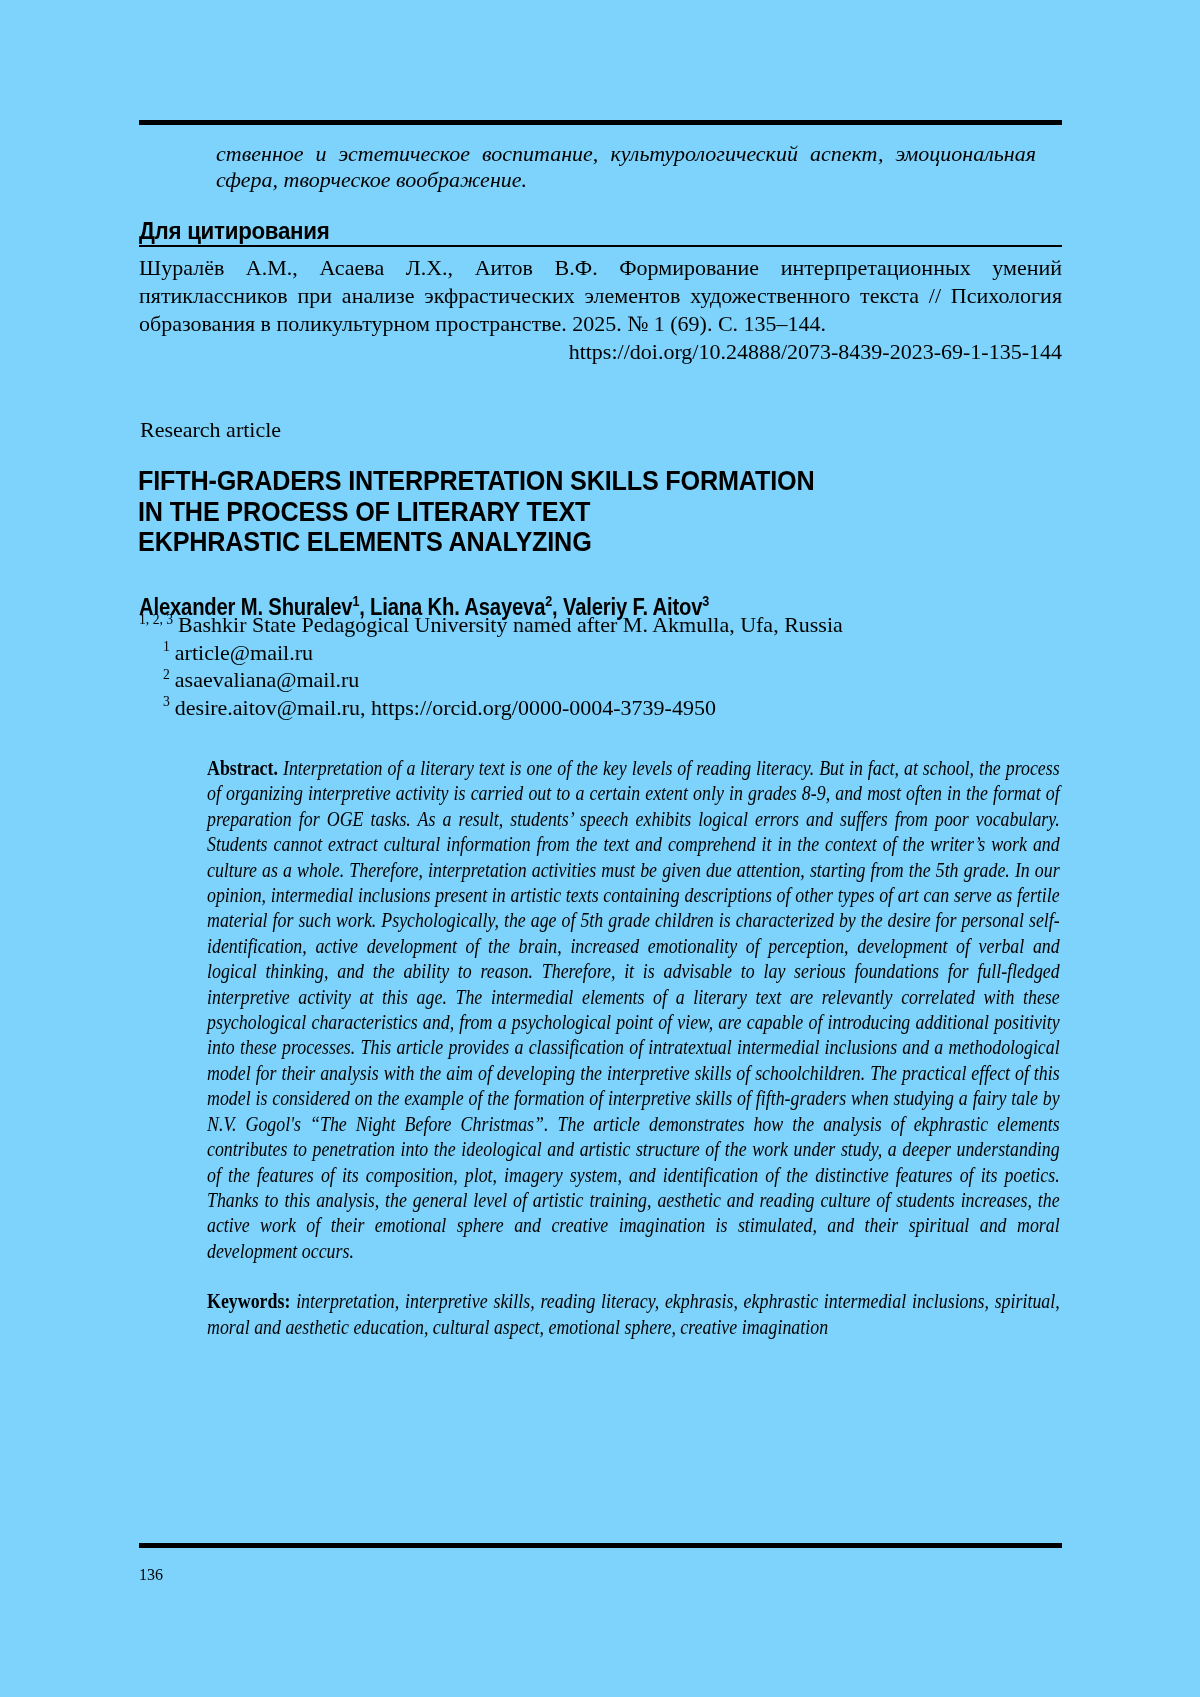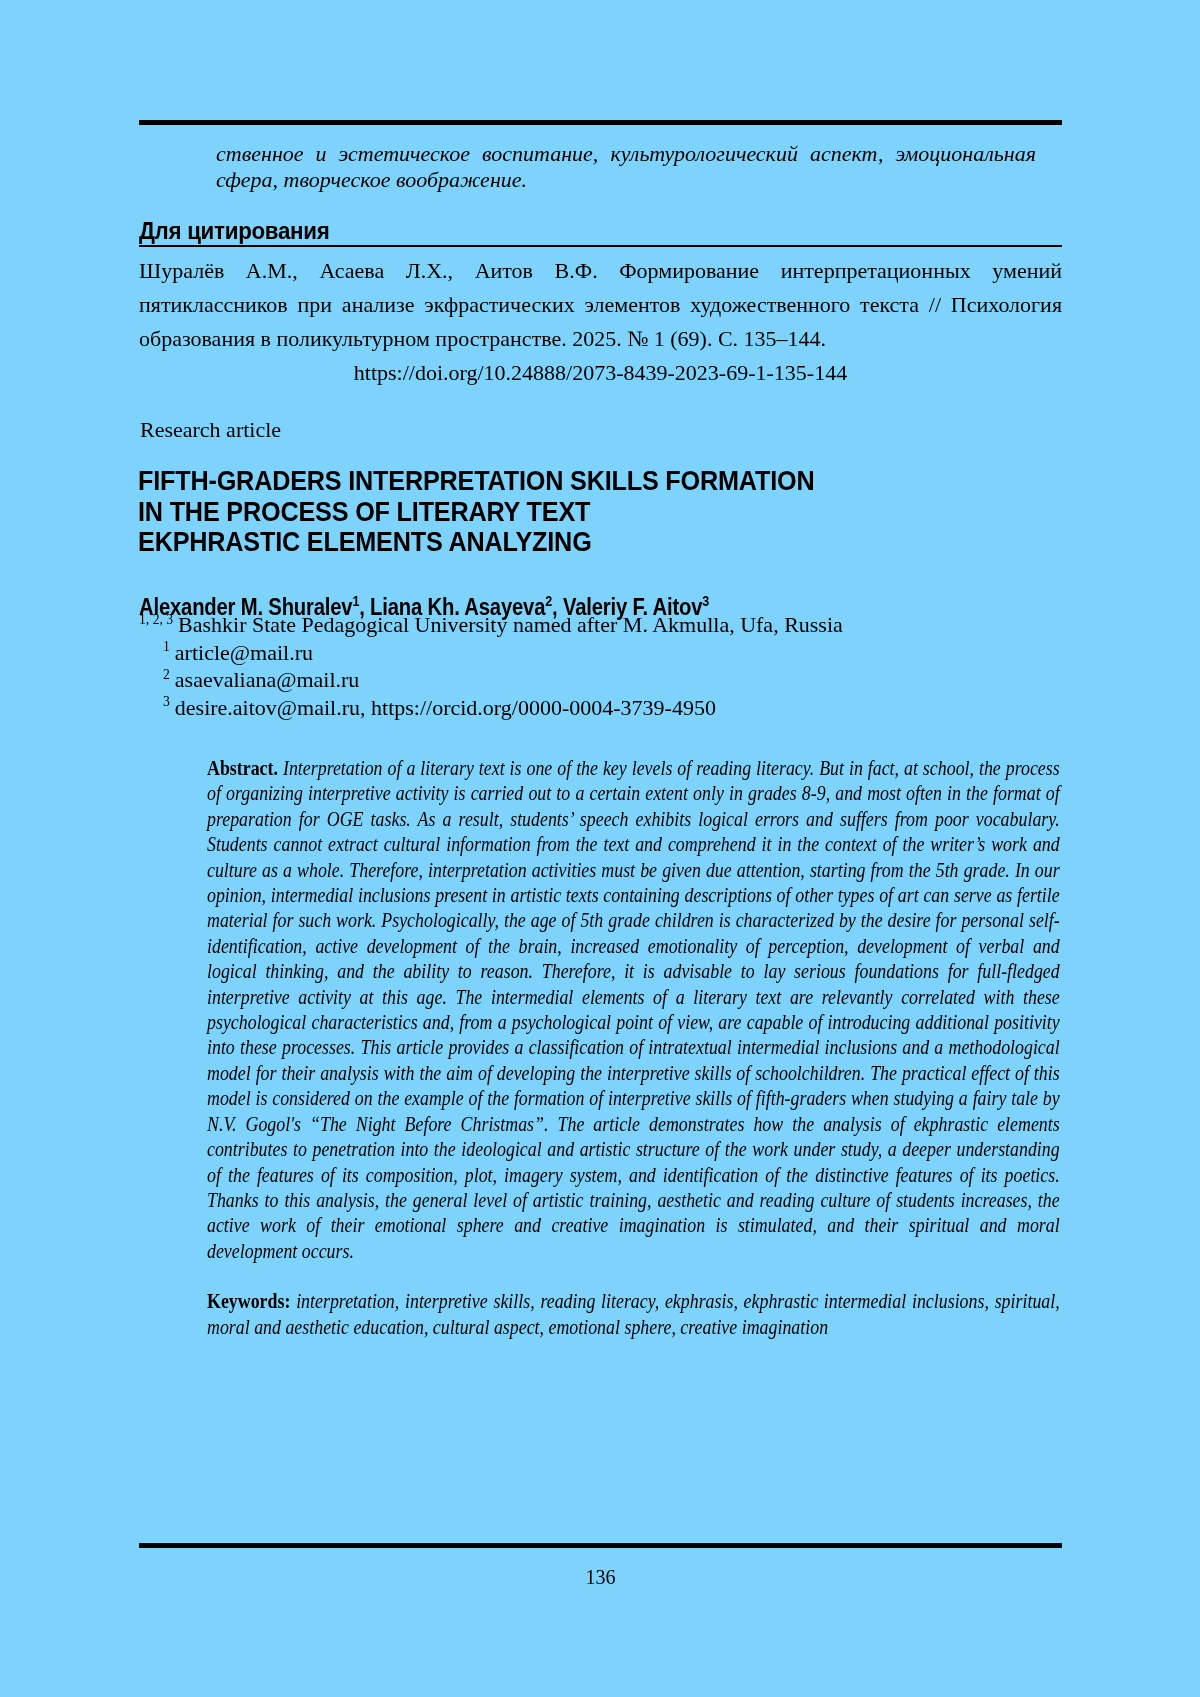"Шуралёв А.М., Асаева Л.Х., Аитов" .citation { line-height: 34px -> 28px }
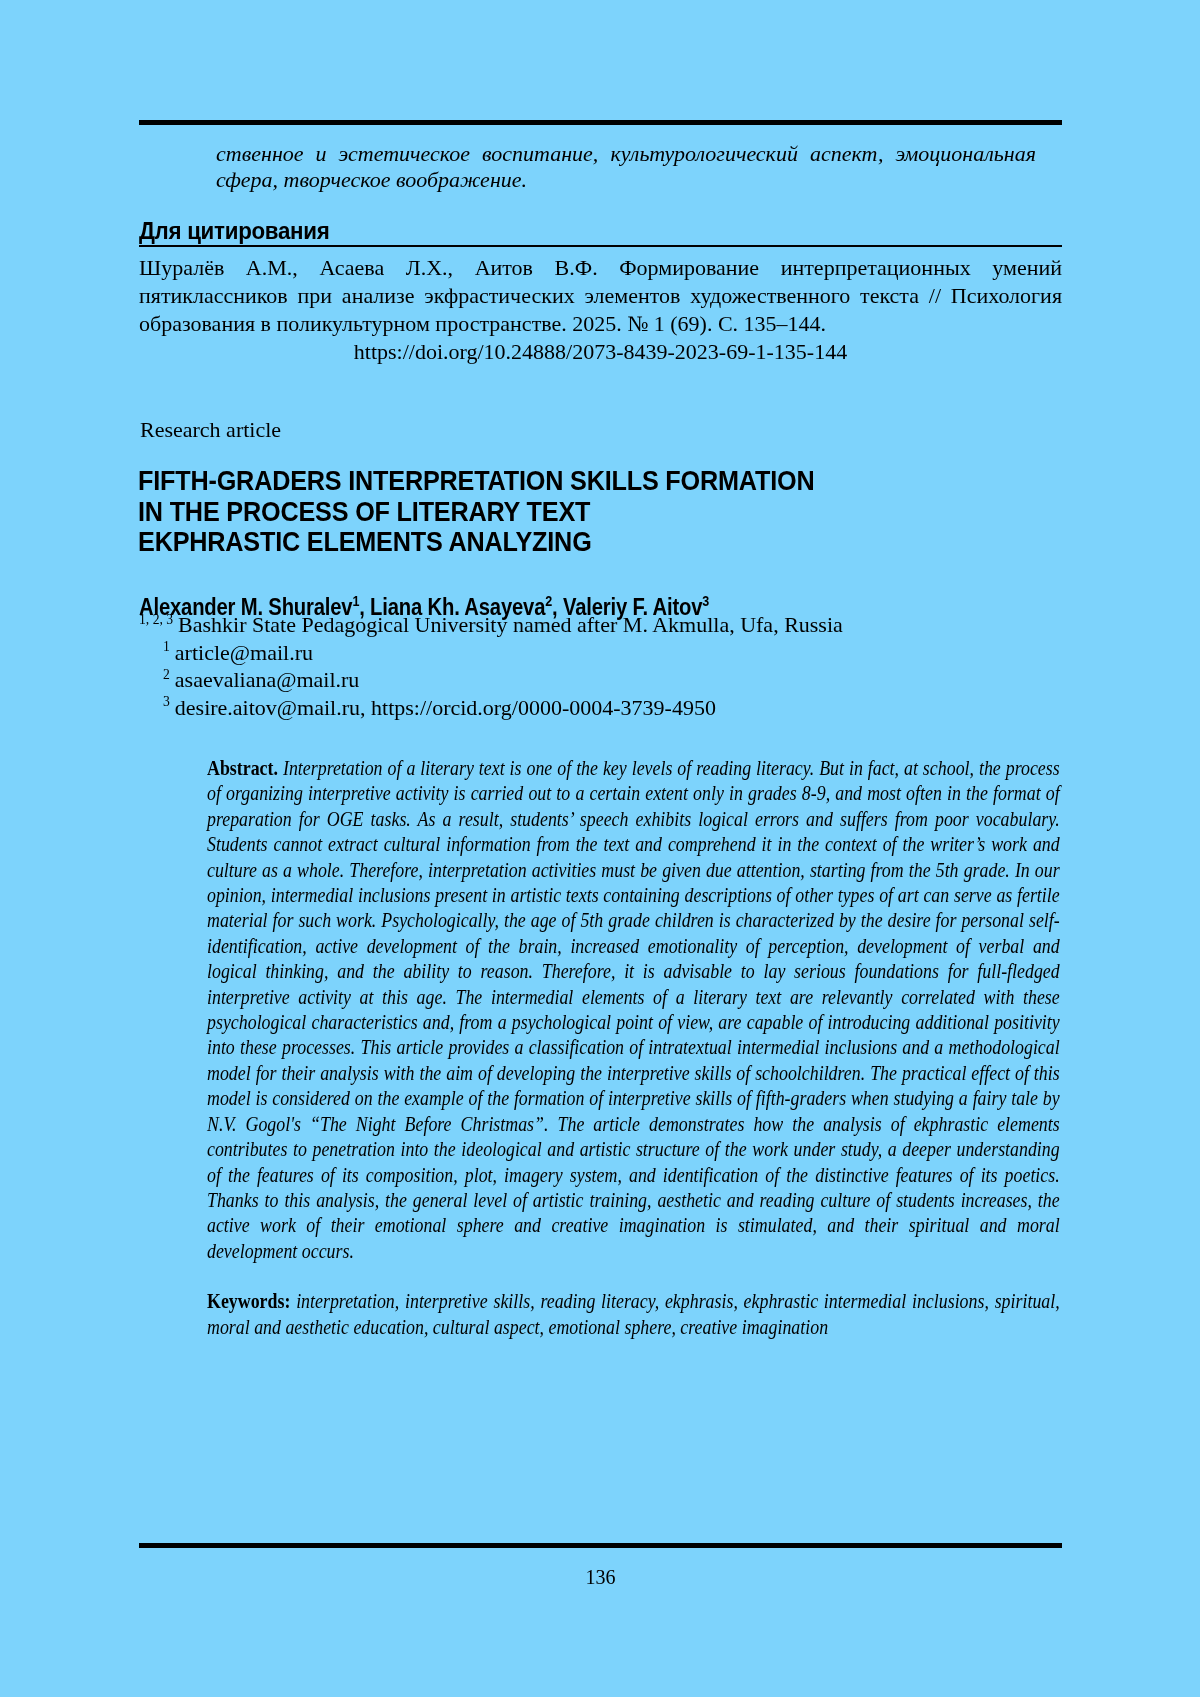"https://doi.org/10.24888/2073-8439-2023-" .citation .doi { text-align: center -> right }
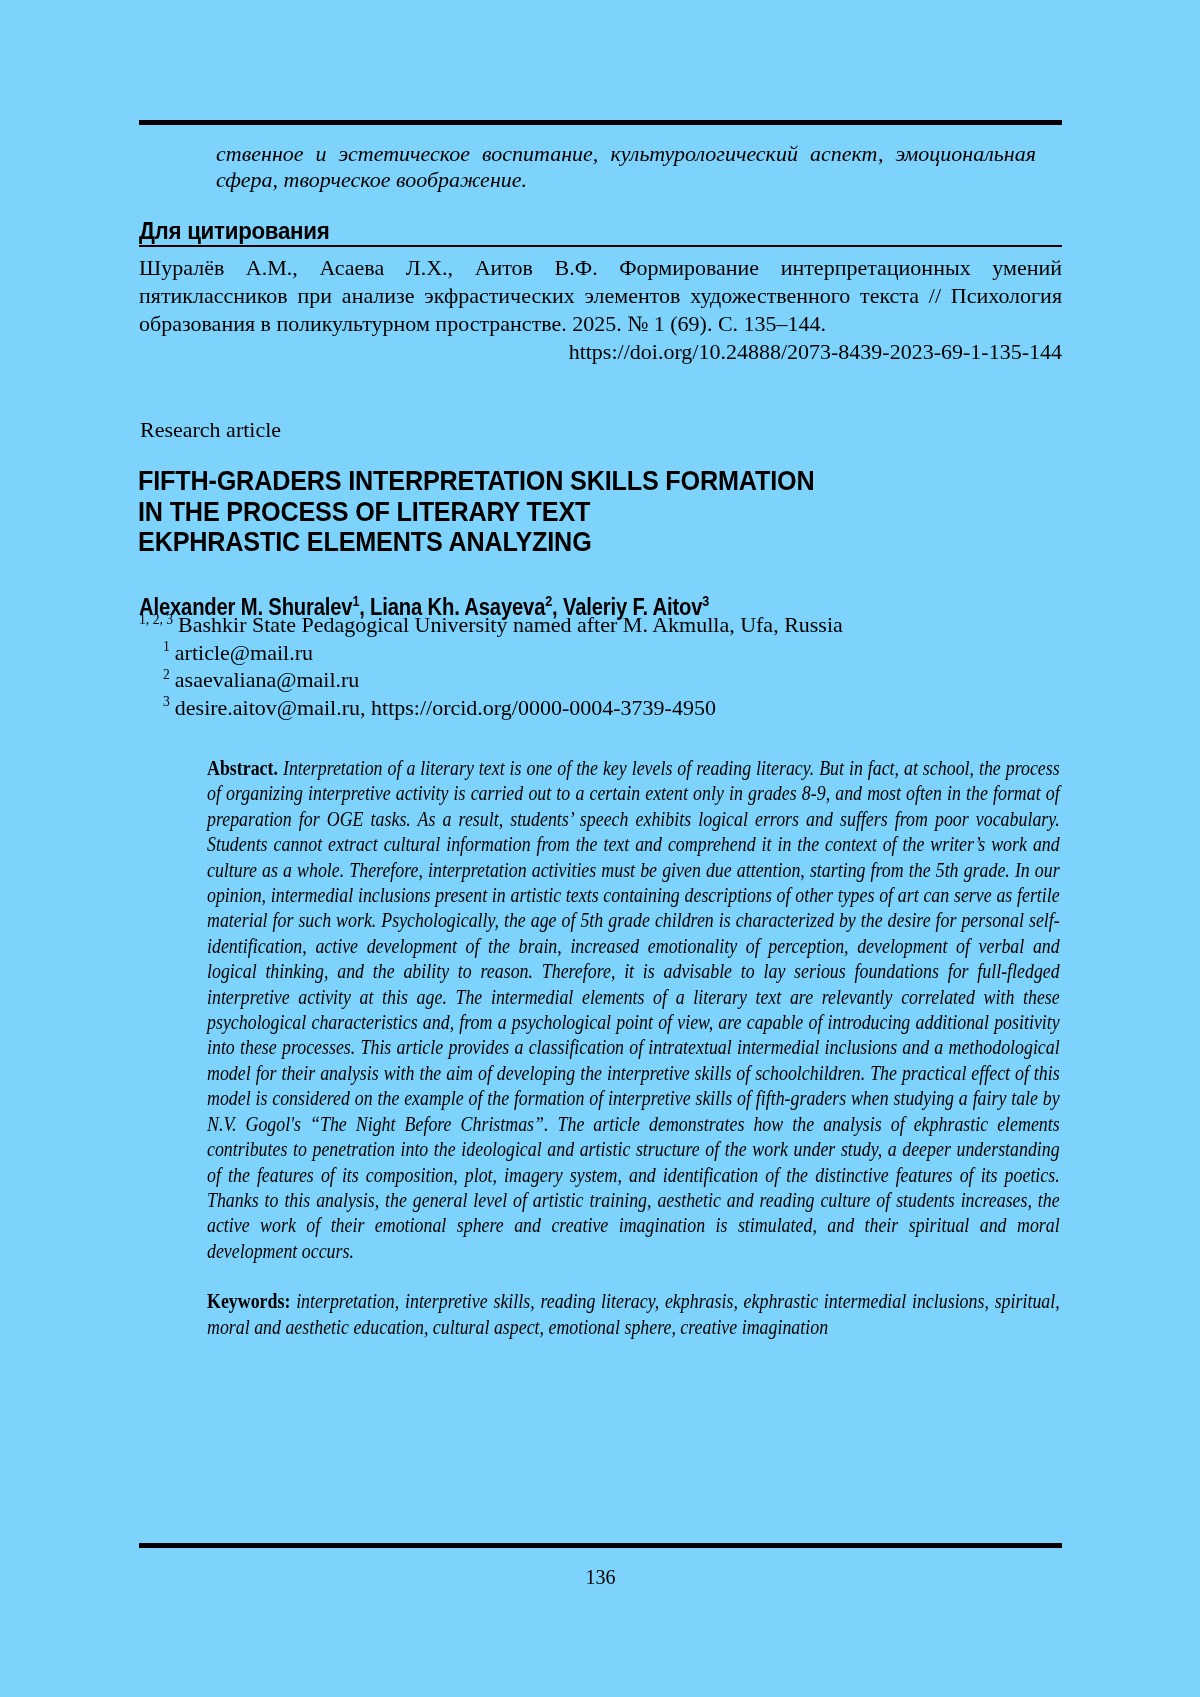"136" .page-number { font-size: 20px -> 16px; text-align: center -> left }
